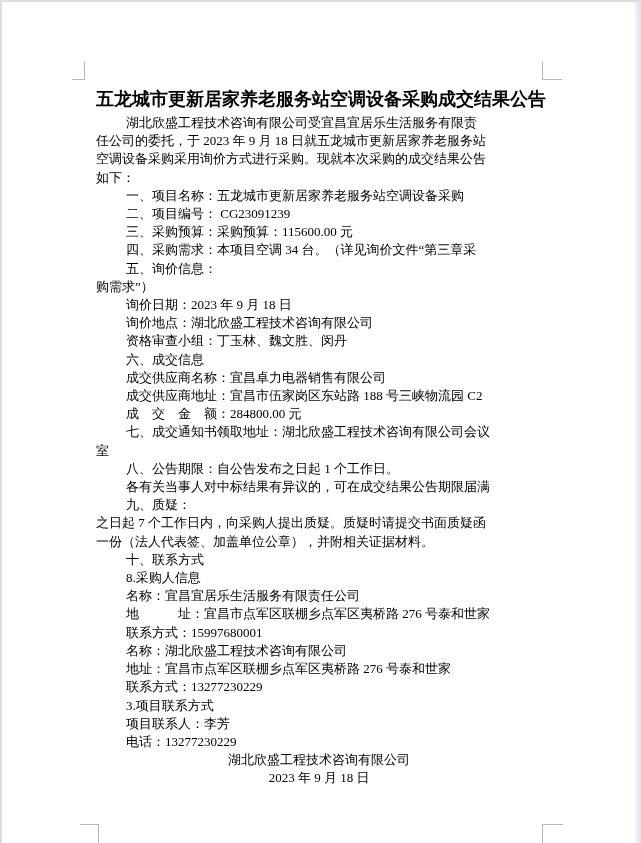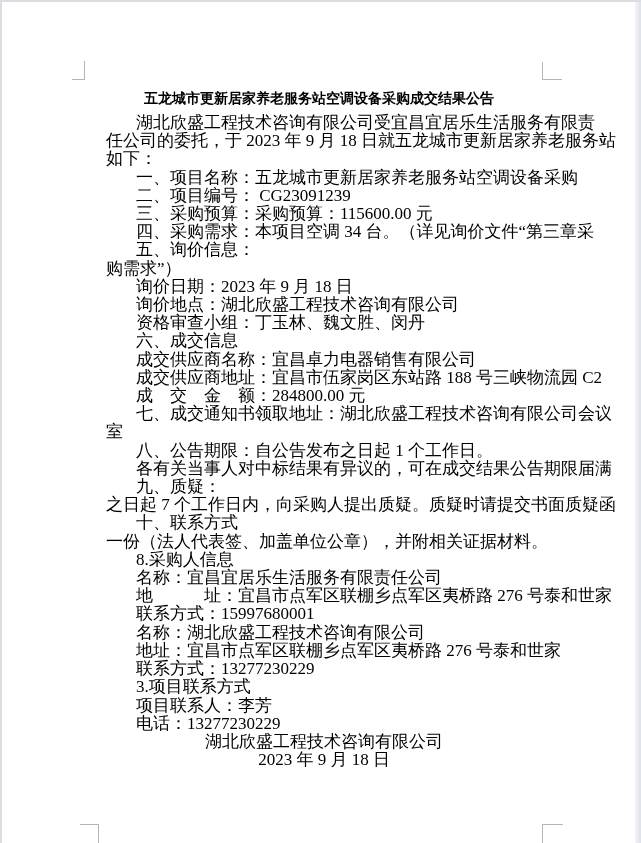"五龙城市更新居家养老服务站空调设备采购成交结果公告" .doc-title { font-size: 14px -> 18px }
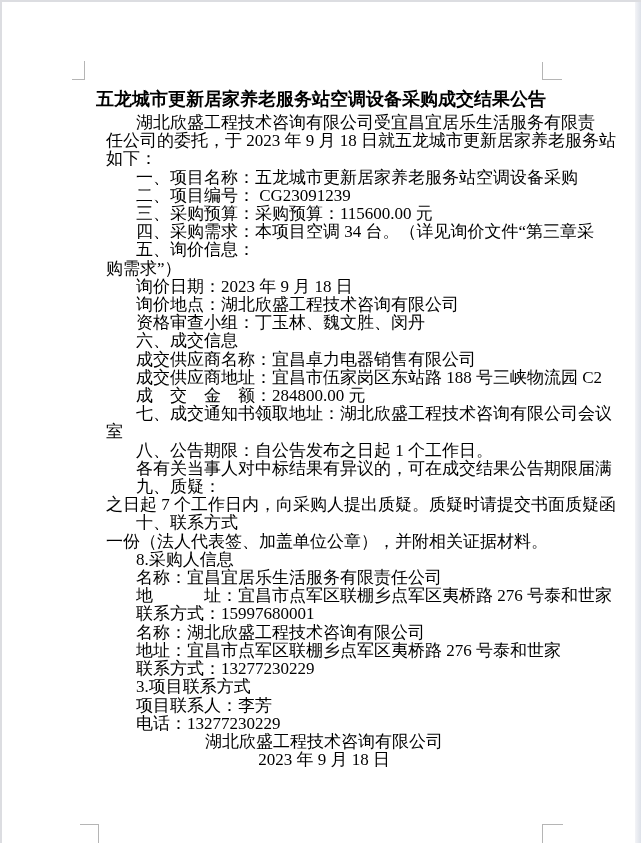"湖北欣盛工程技术咨询有限公司受宜昌宜居乐生活服务有限责" .doc-body { font-size: 17px -> 13px; margin-left: 10px -> none }
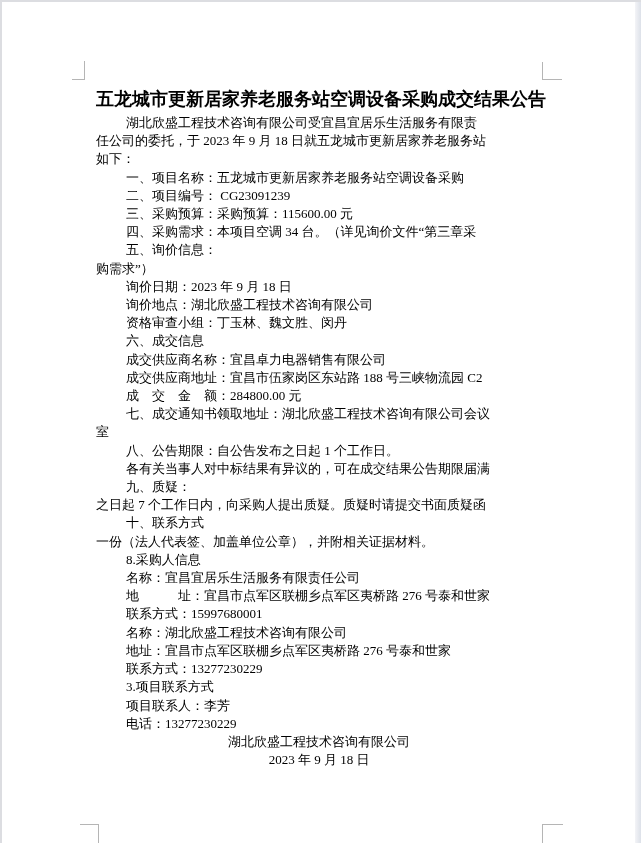"空调设备采购采用询价方式进行采购。现就本次采购的成交结果公告" div.line { html: none -> <div>空调设备采购采用询价方式进行采购。现就本次采购的成交结果公告</div> }
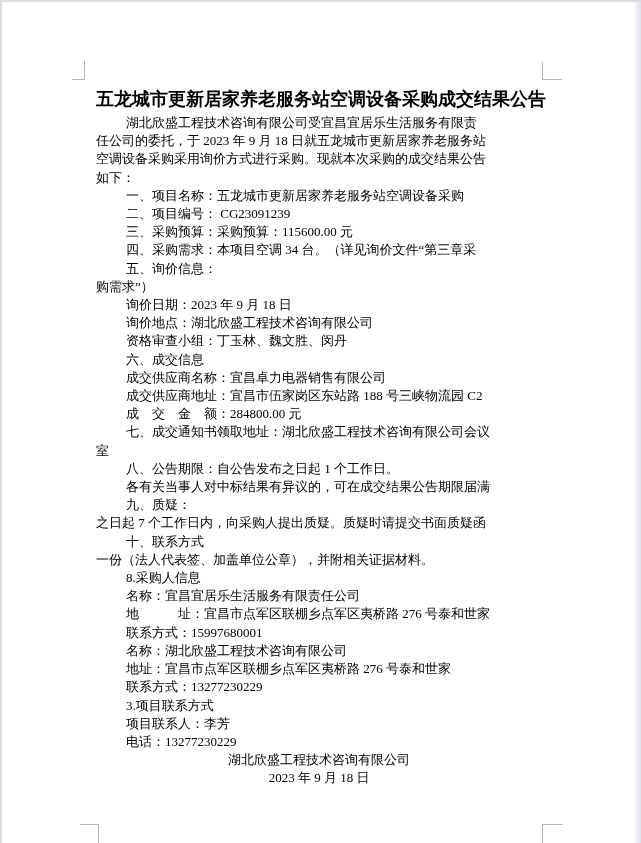"十、联系方式" div.line { order: before "一份（法人代表签、加盖单位公章），并附相关证据材料。" -> after "一份（法人代表签、加盖单位公章），并附相关证据材料。" }
